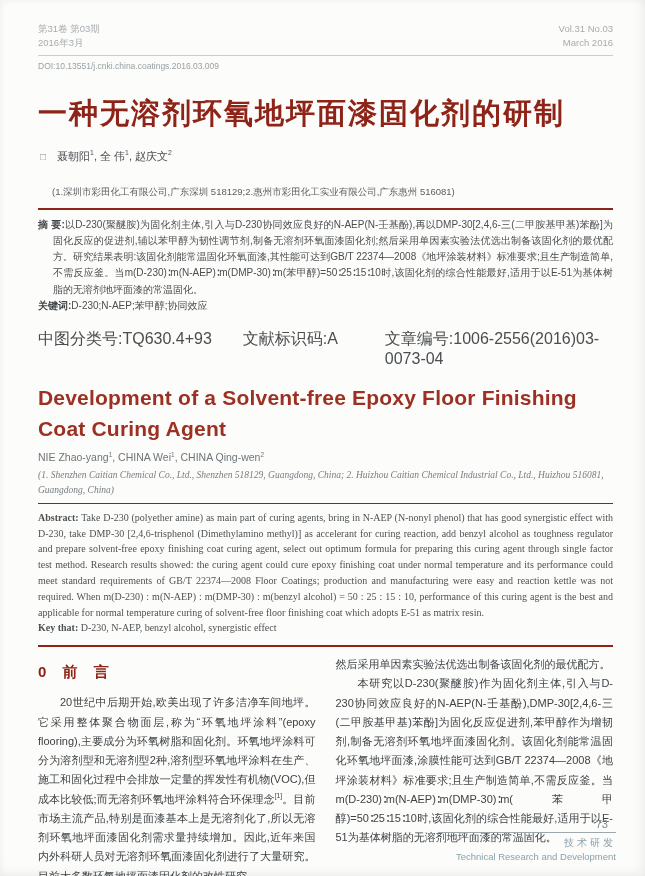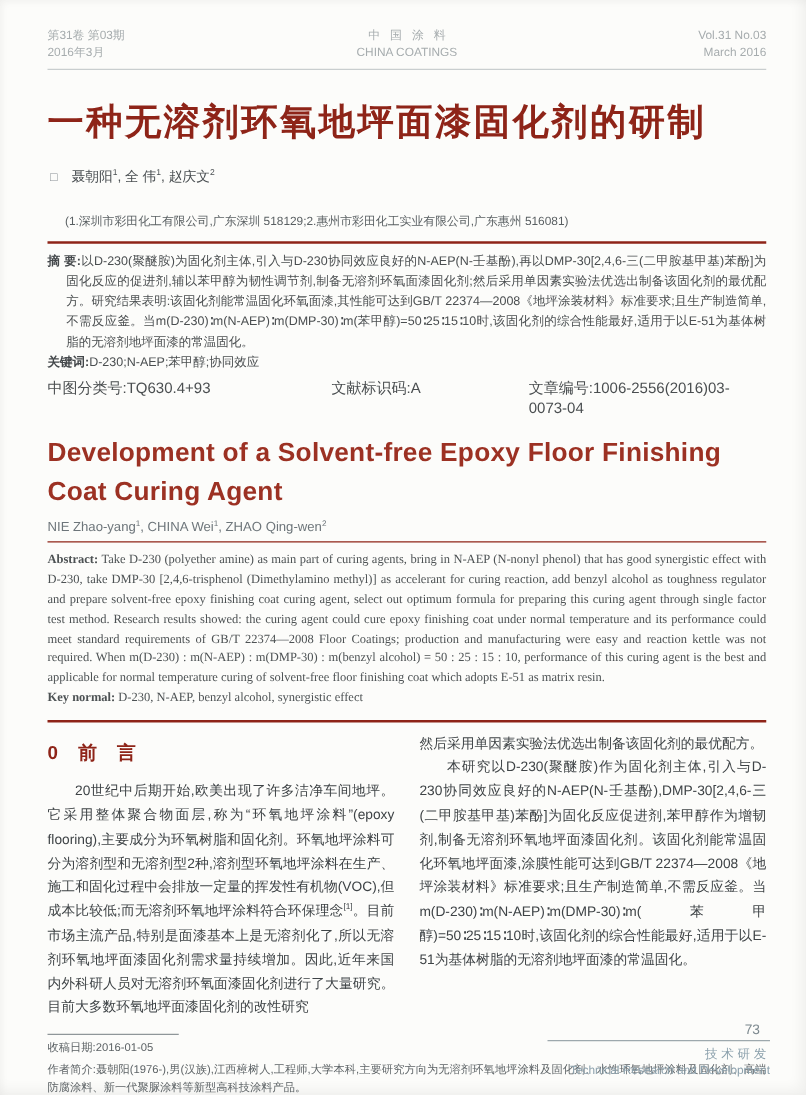"中国涂料" div.mh-center { html: <div> <div>中国涂料</div> <div>CHINA COATINGS</div> </div> -> none }
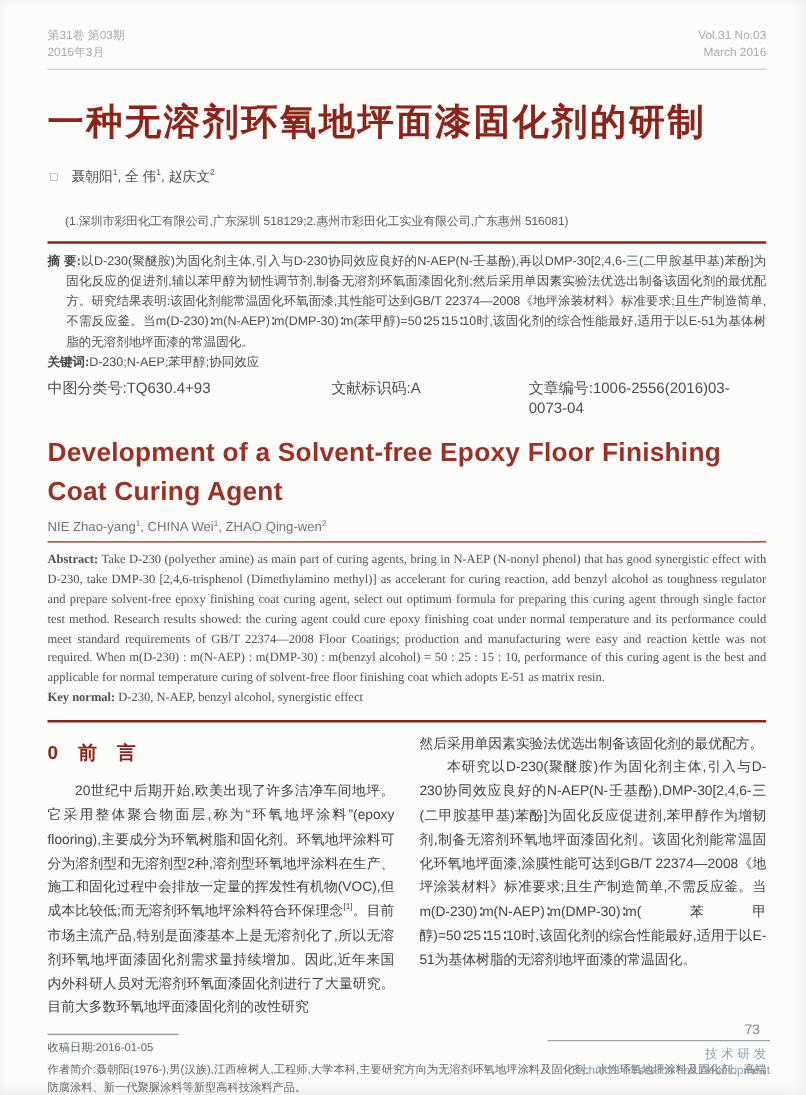"DOI:10.13551/j.cnki.china.coatings.2016." div.doi { html: none -> <div>DOI:10.13551/j.cnki.china.coatings.2016.03.009</div> }
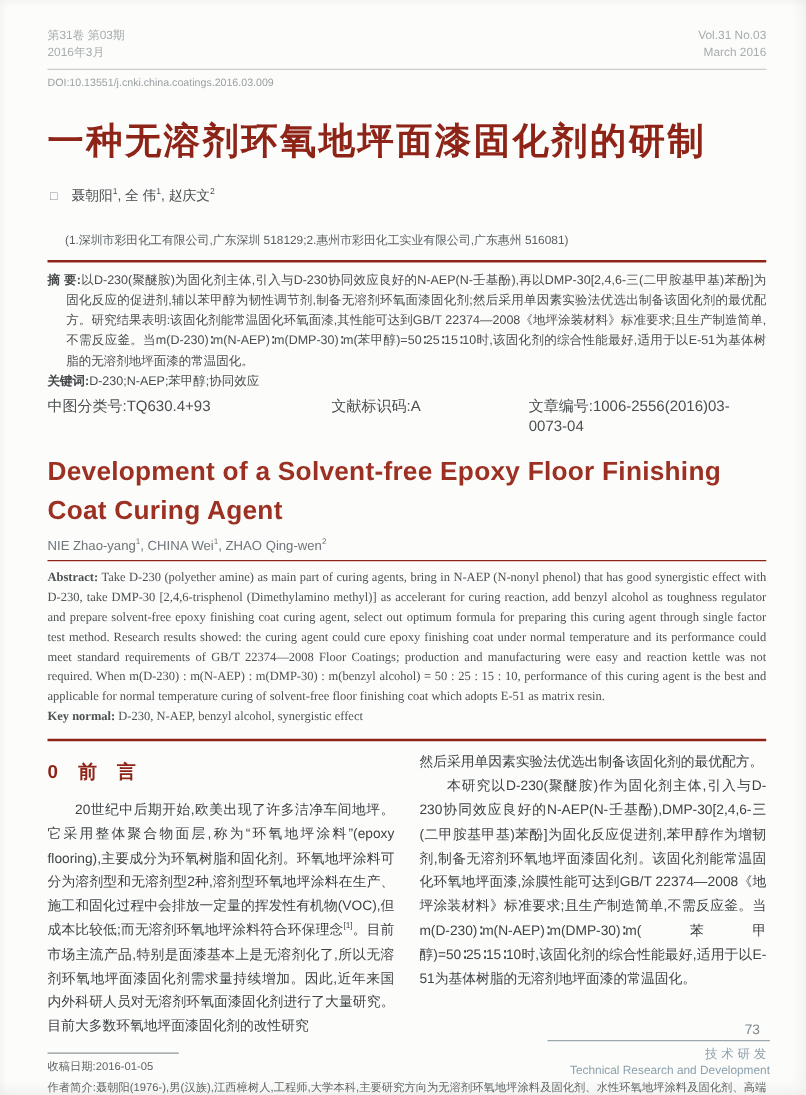"中图分类号:TQ630.4+93" .meta-row { font-size: 12px -> 16px; margin-top: 3px -> 15px }
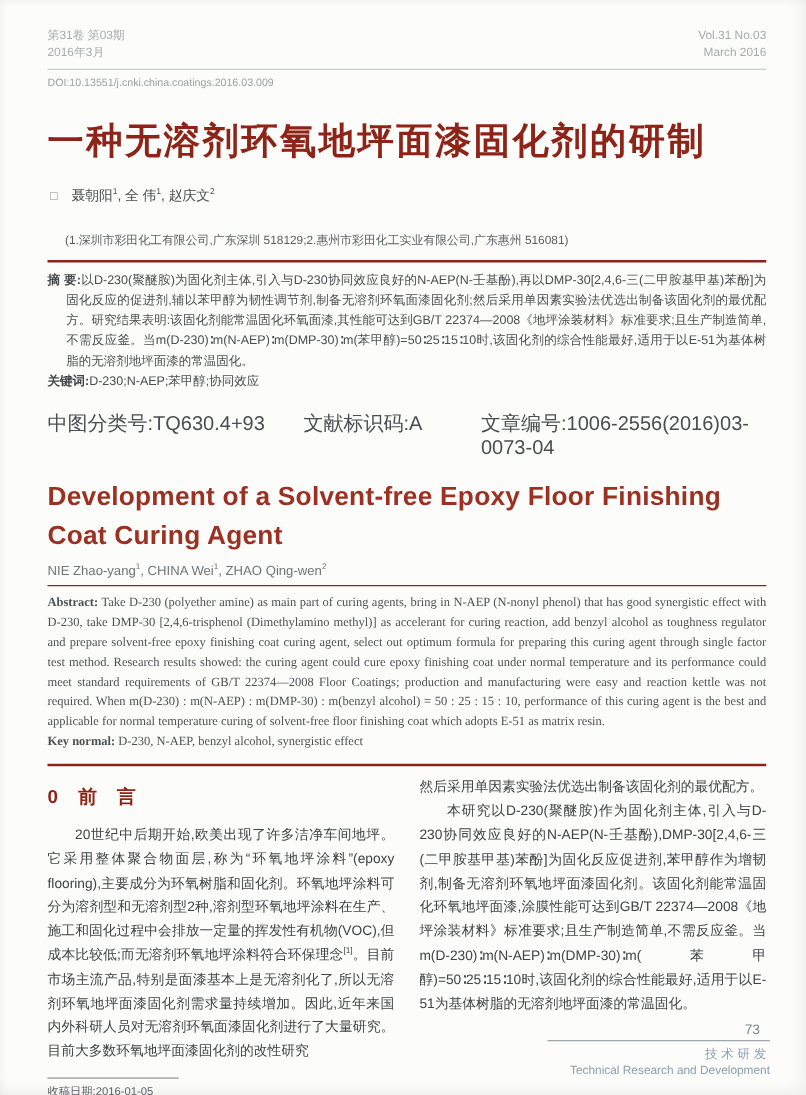"ZHAO Qing-wen" span { text: ZHAO -> CHINA }
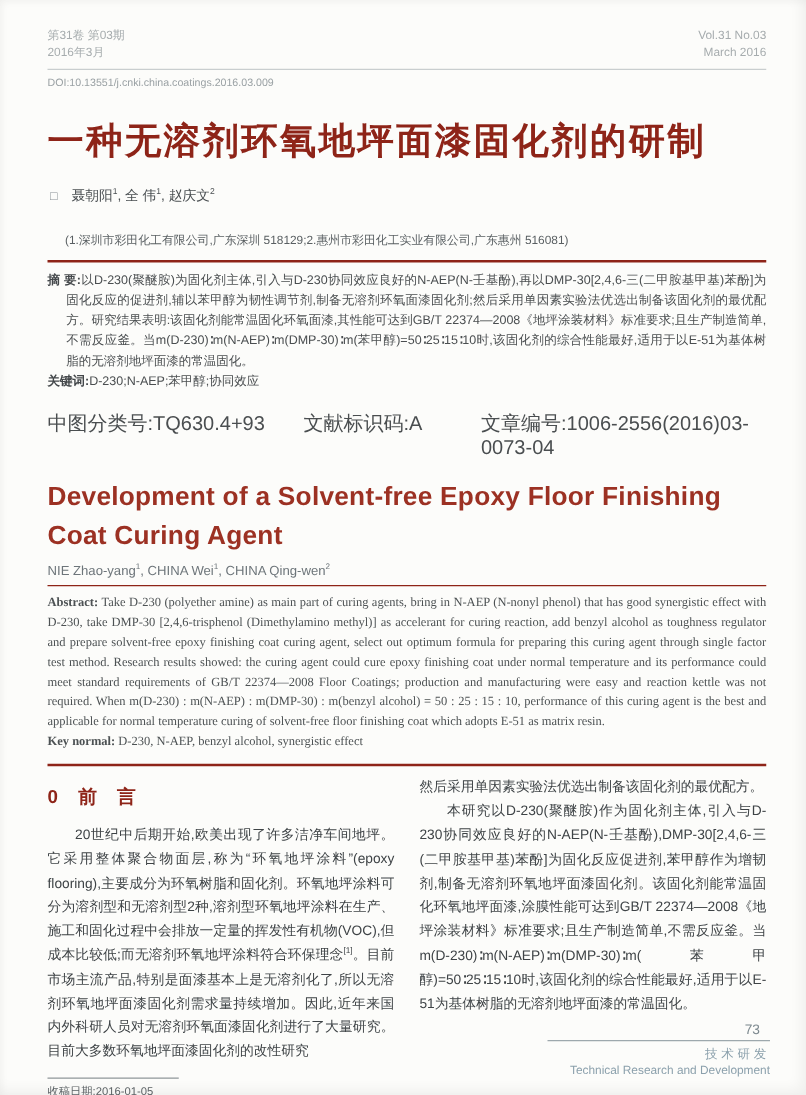"(1. Shenzhen Caitian Chemical Co.," div.affil-en { html: none -> <div>(1. Shenzhen Caitian Chemical Co., Ltd., Shenzhen 518129, Guangdong, China; 2. Huizhou Caitian Chemical Industrial Co., Ltd., Huizhou 516081, Guangdong, China)</div> }
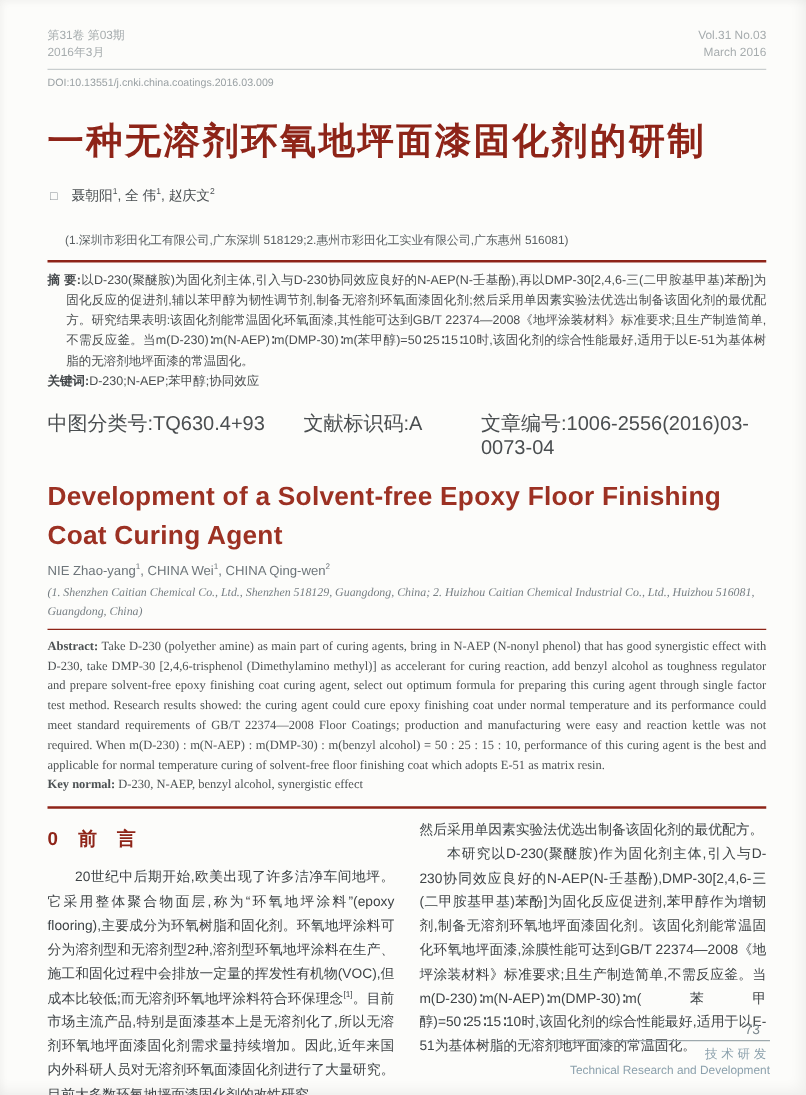"Key normal:" b { text: normal -> that }
